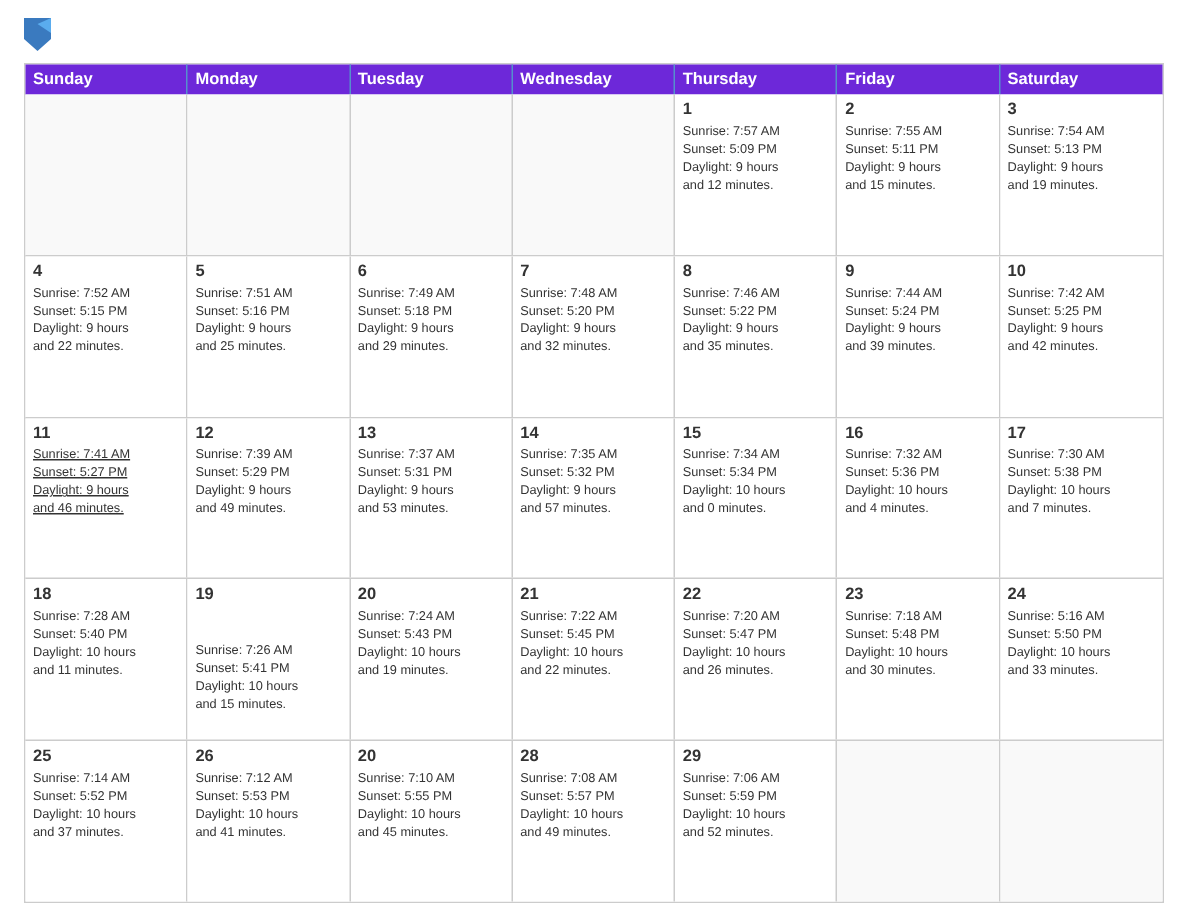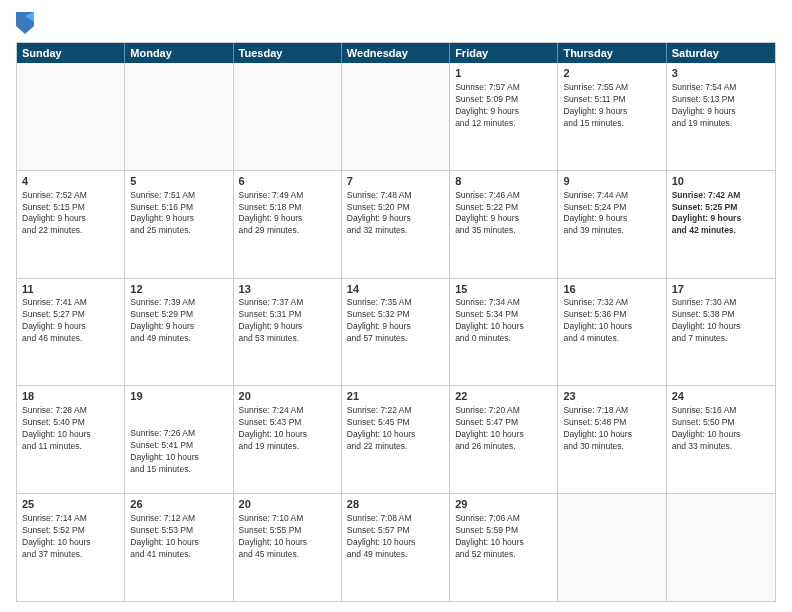"Sunday" .cal-header-row { background: #0c4a6e -> #6d28d9 }
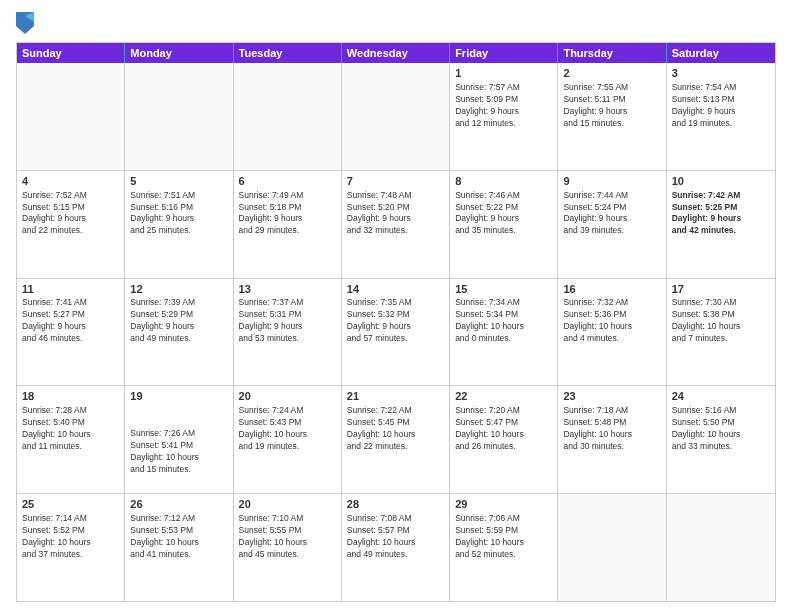"Friday" div.cal-header-cell { order: before "Thursday" -> after "Thursday" }
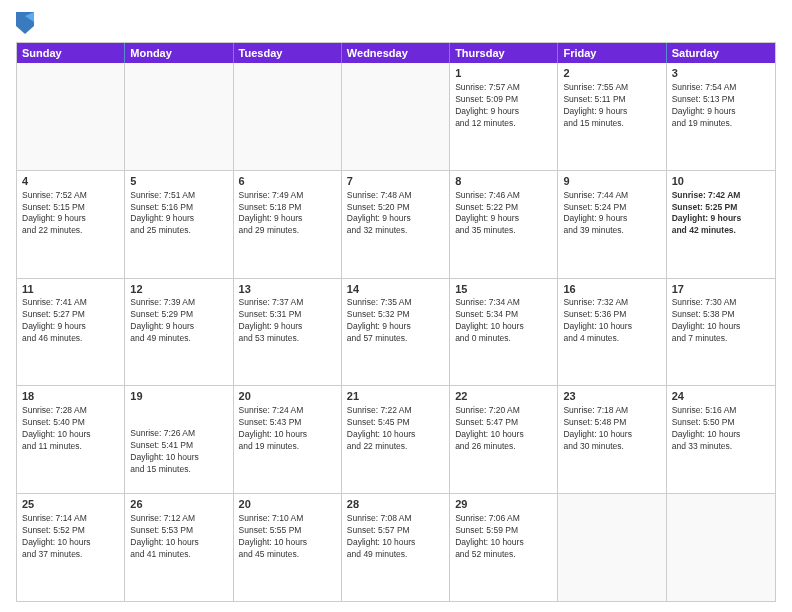"Sunrise: 7:42 AM" div.day-info { font-weight: bold -> none }
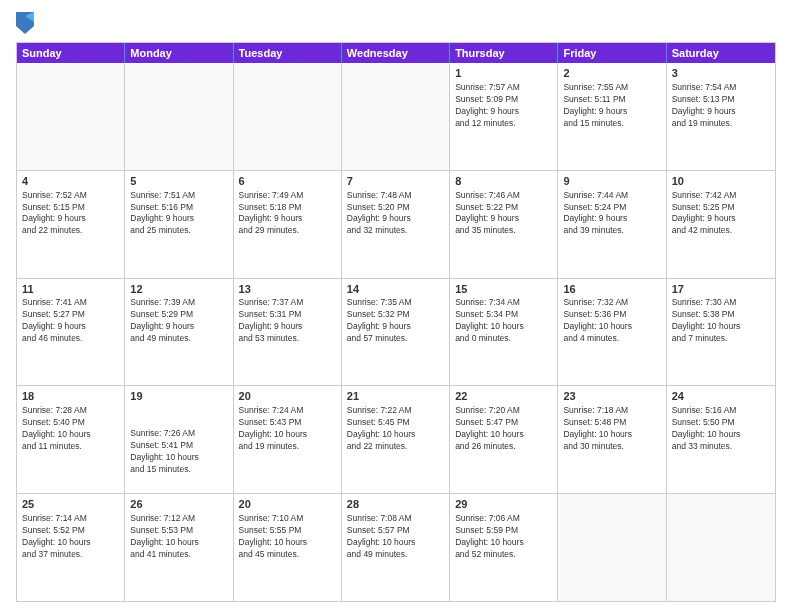"Sunrise: 7:41 AM" div.day-info { text-decoration: none -> underline }
